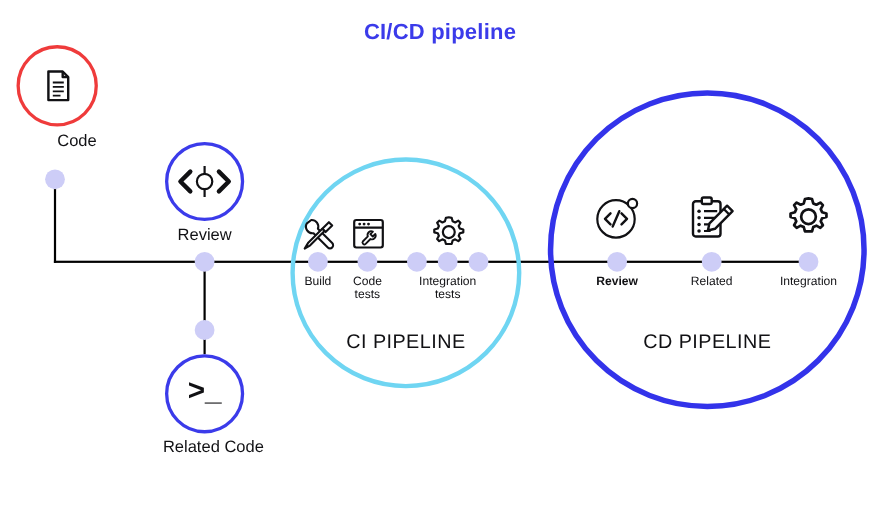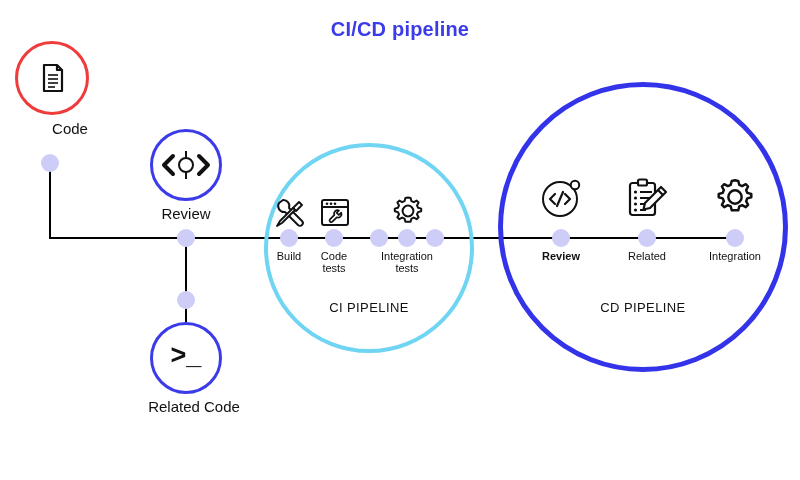"CI PIPELINE" .pipeline-label { font-size: 13px -> 18px }
